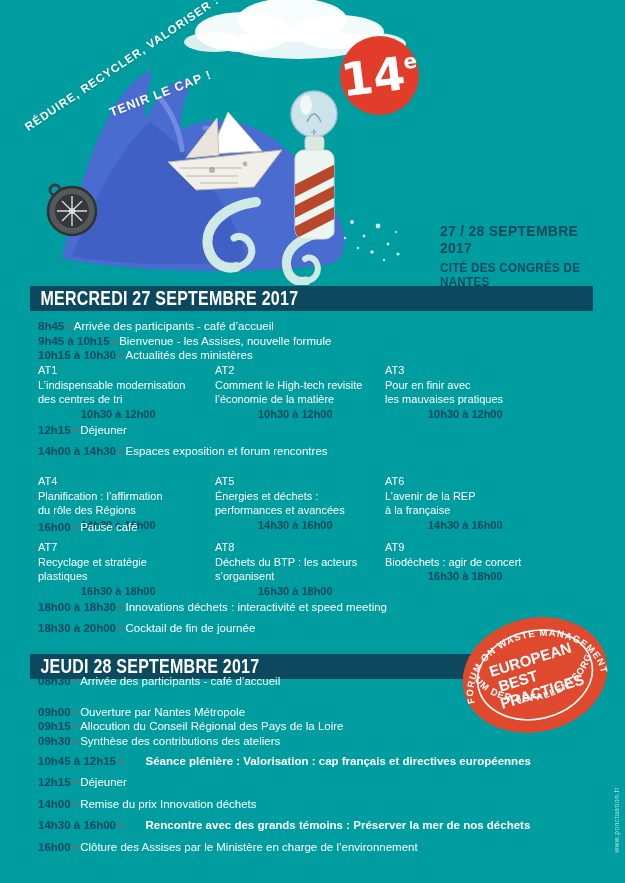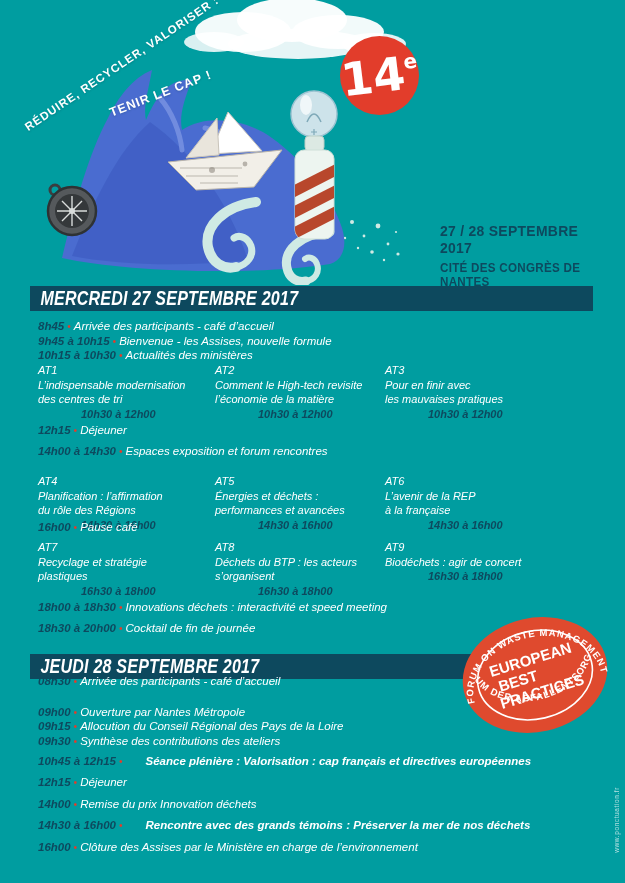"MERCREDI 27 SEPTEMBRE 2017" .section { font-style: italic -> none }
